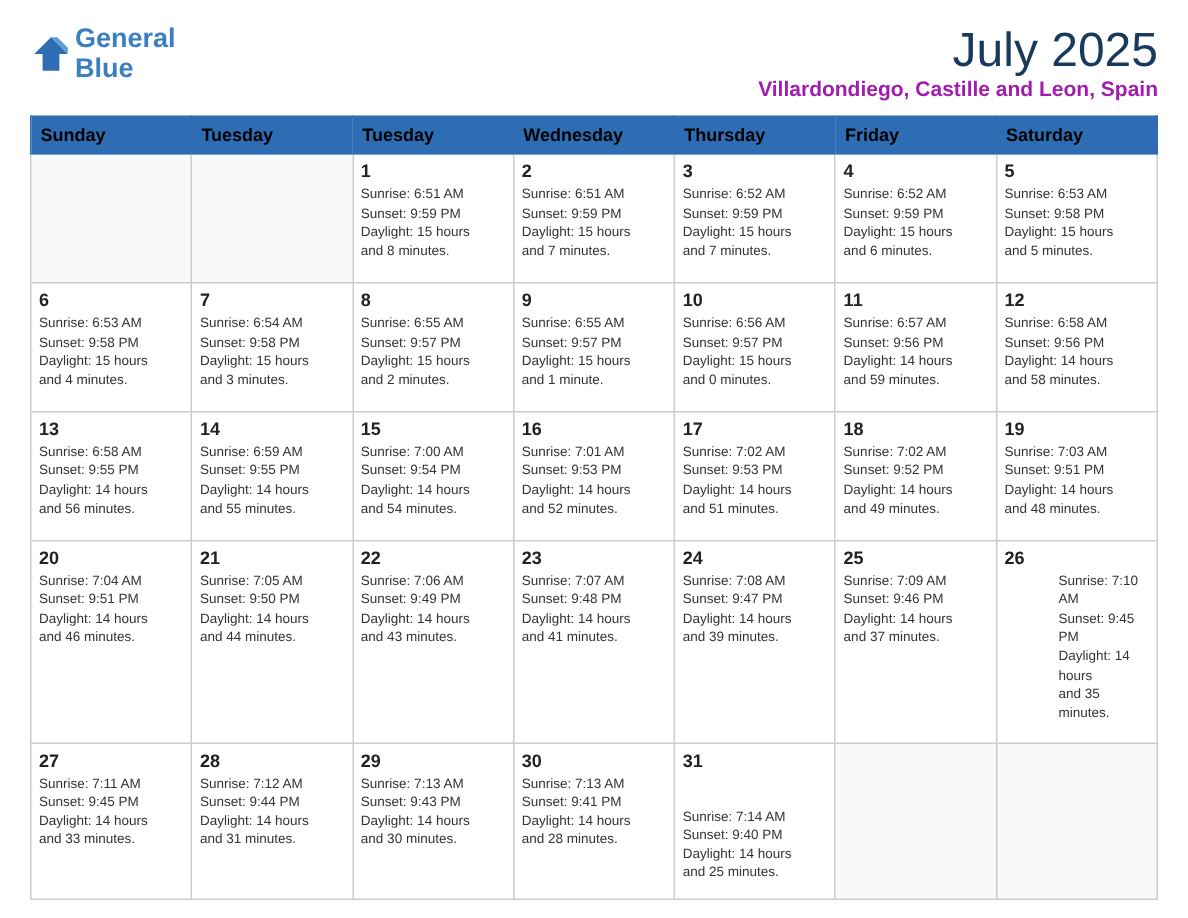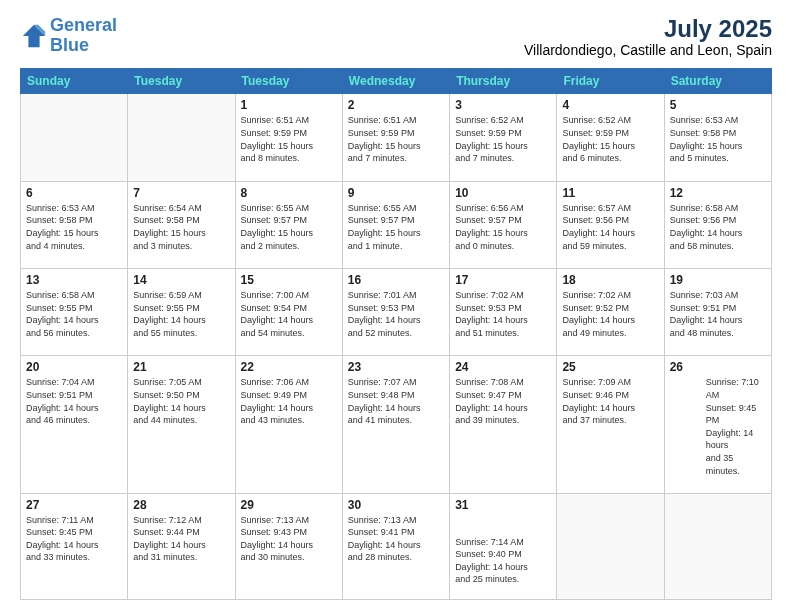"July 2025" .month-title { font-size: 24px -> 32px; font-weight: bold -> normal }
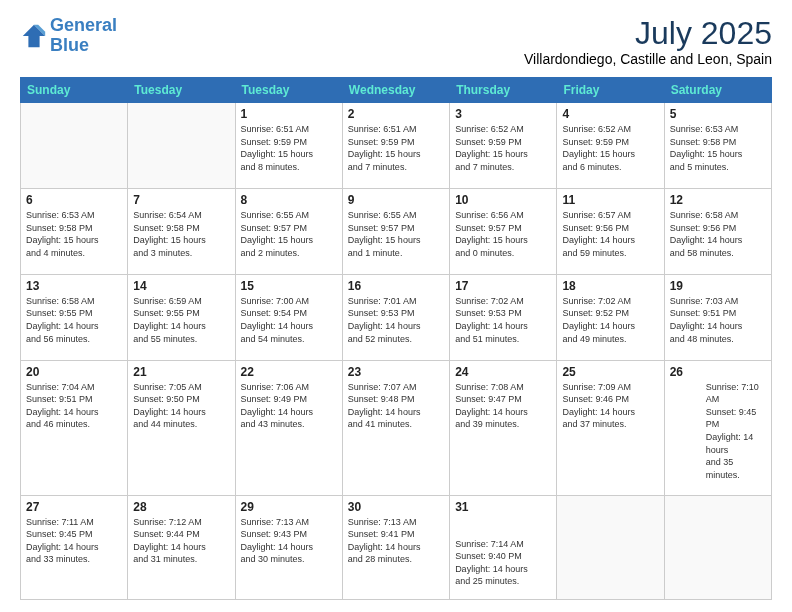"Villardondiego, Castille and Leon, Spain" .location-title { color: #000000 -> #a21caf; font-weight: none -> bold }
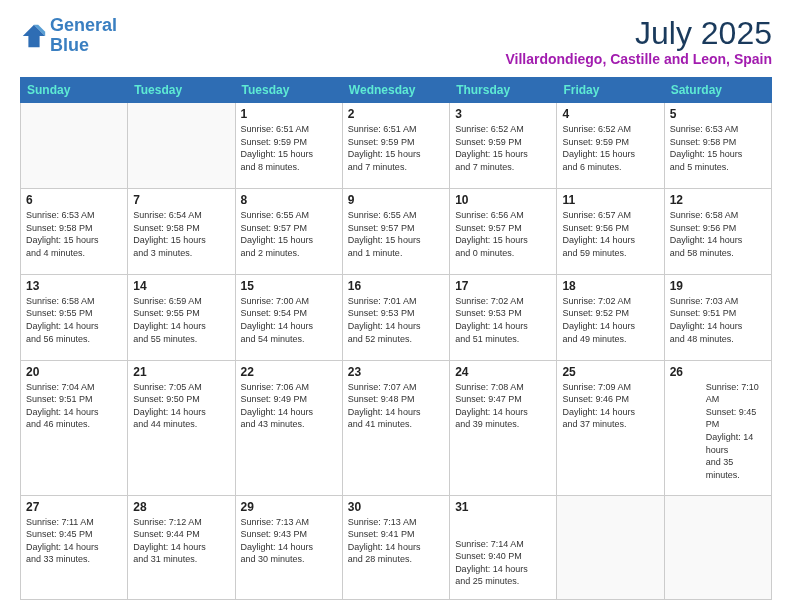"Sunday" .calendar th { color: #5eead4 -> #000000 }
